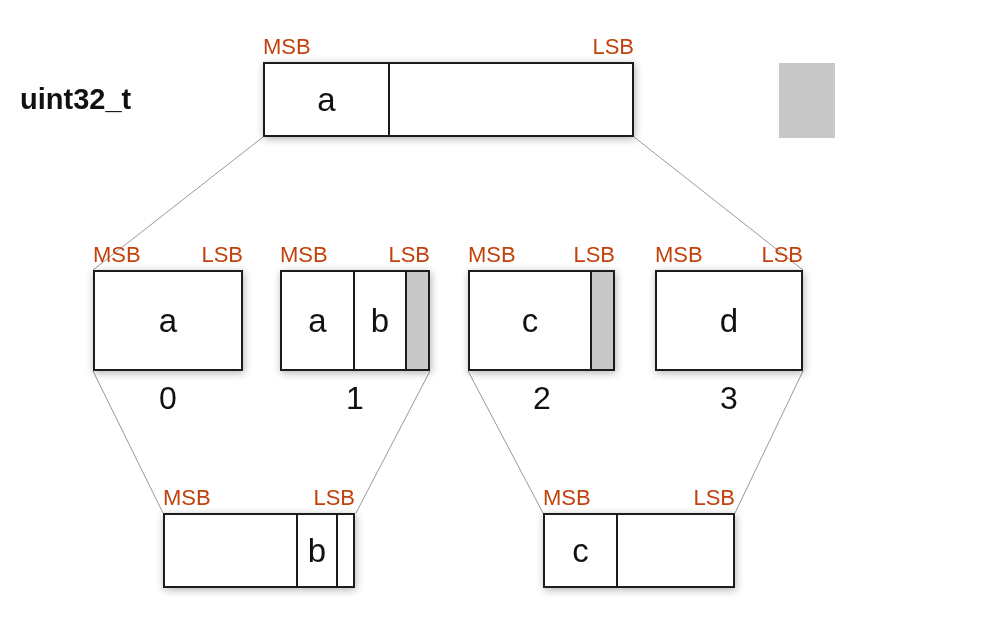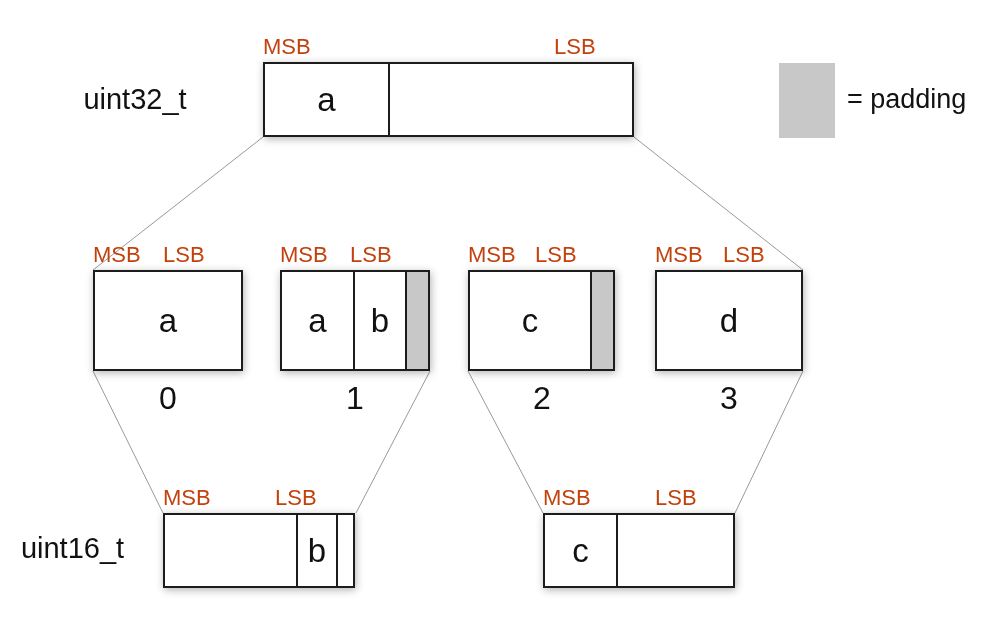"LSB" .bus-label.right { text-align: left -> right }
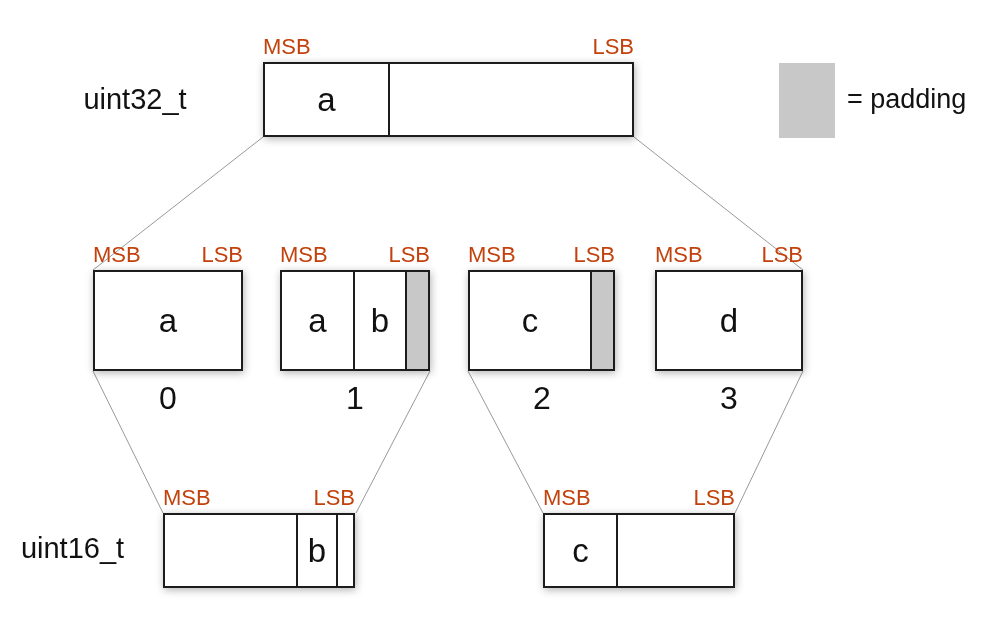"uint32_t" .type-label { font-weight: none -> bold; text-align: center -> left }
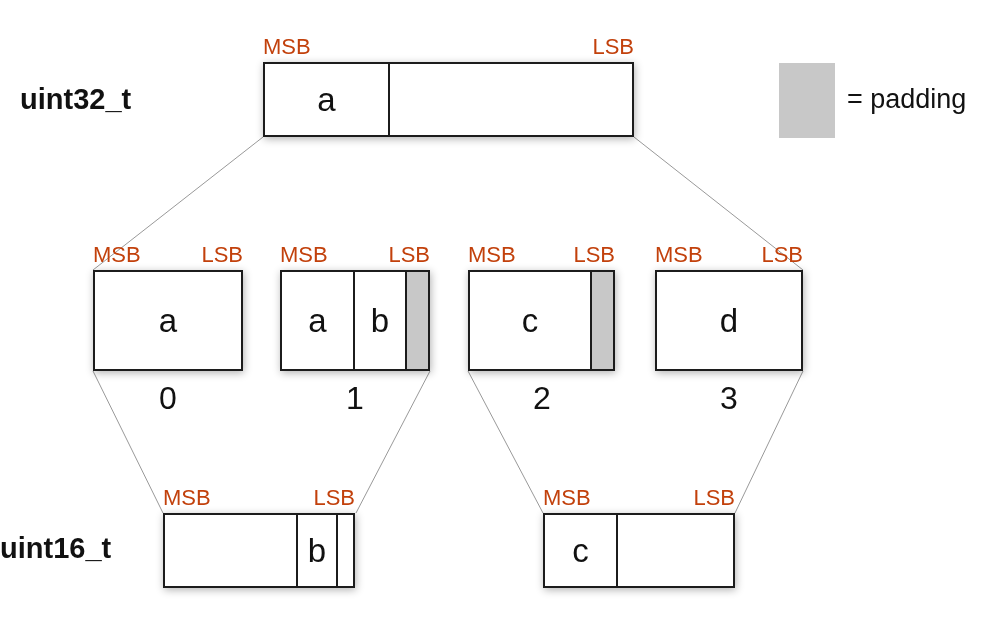"= padding" div.legend-text { html: <div>= padding</div> -> none }
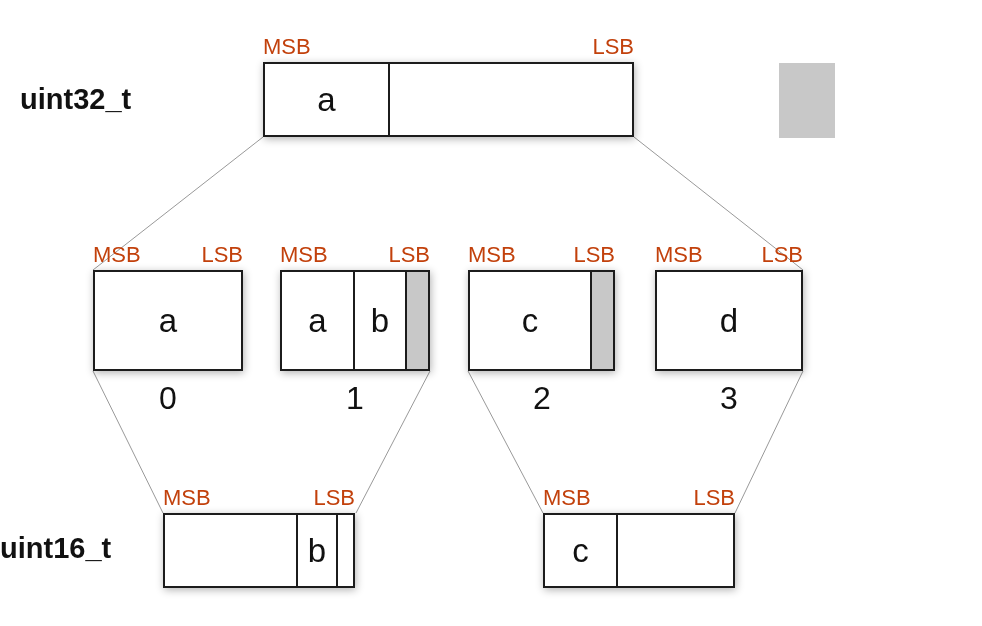"uint16_t" div.type-label { html: <div>uint16_t</div> -> none }
